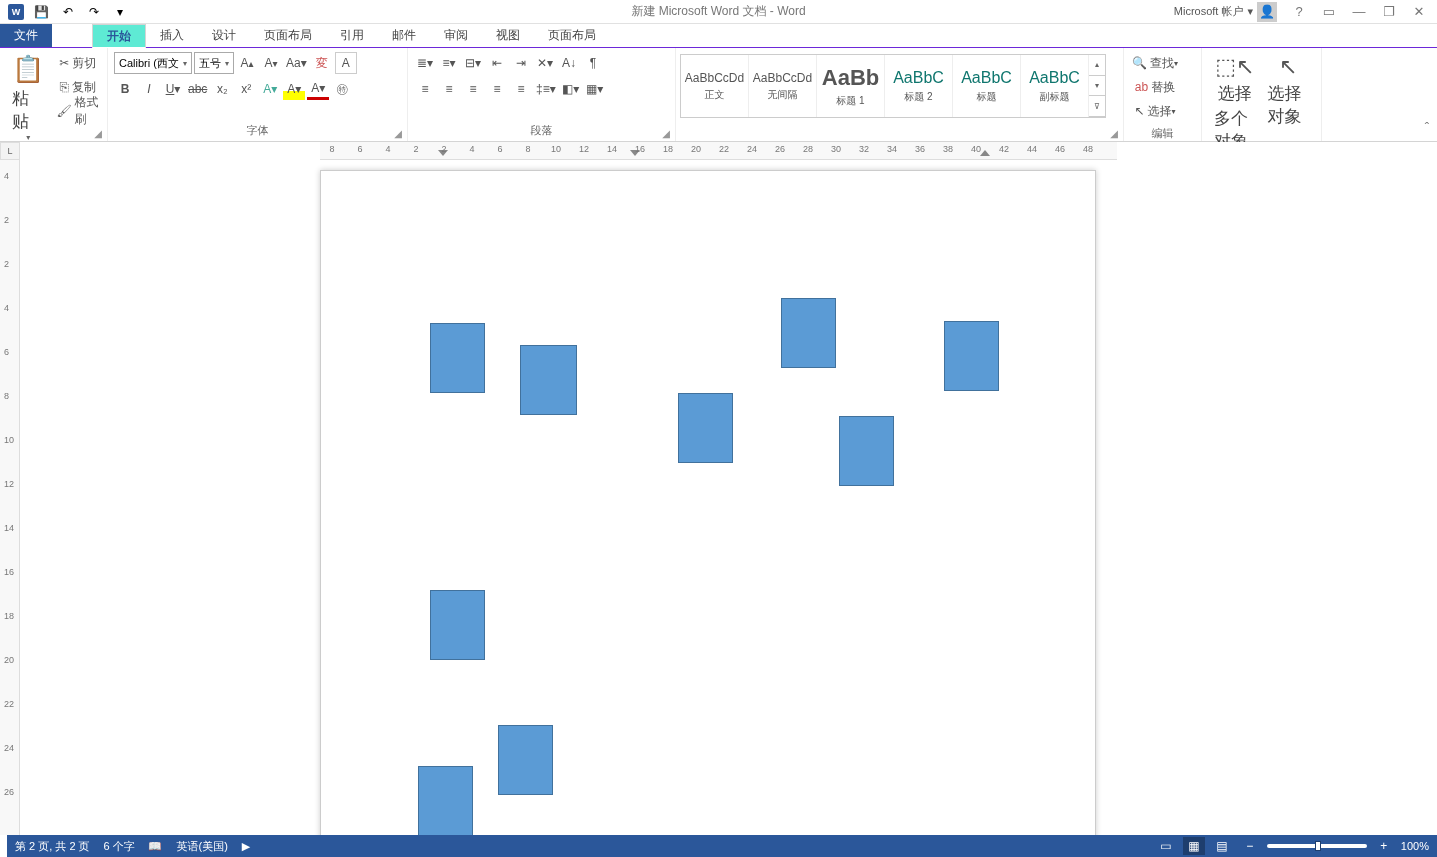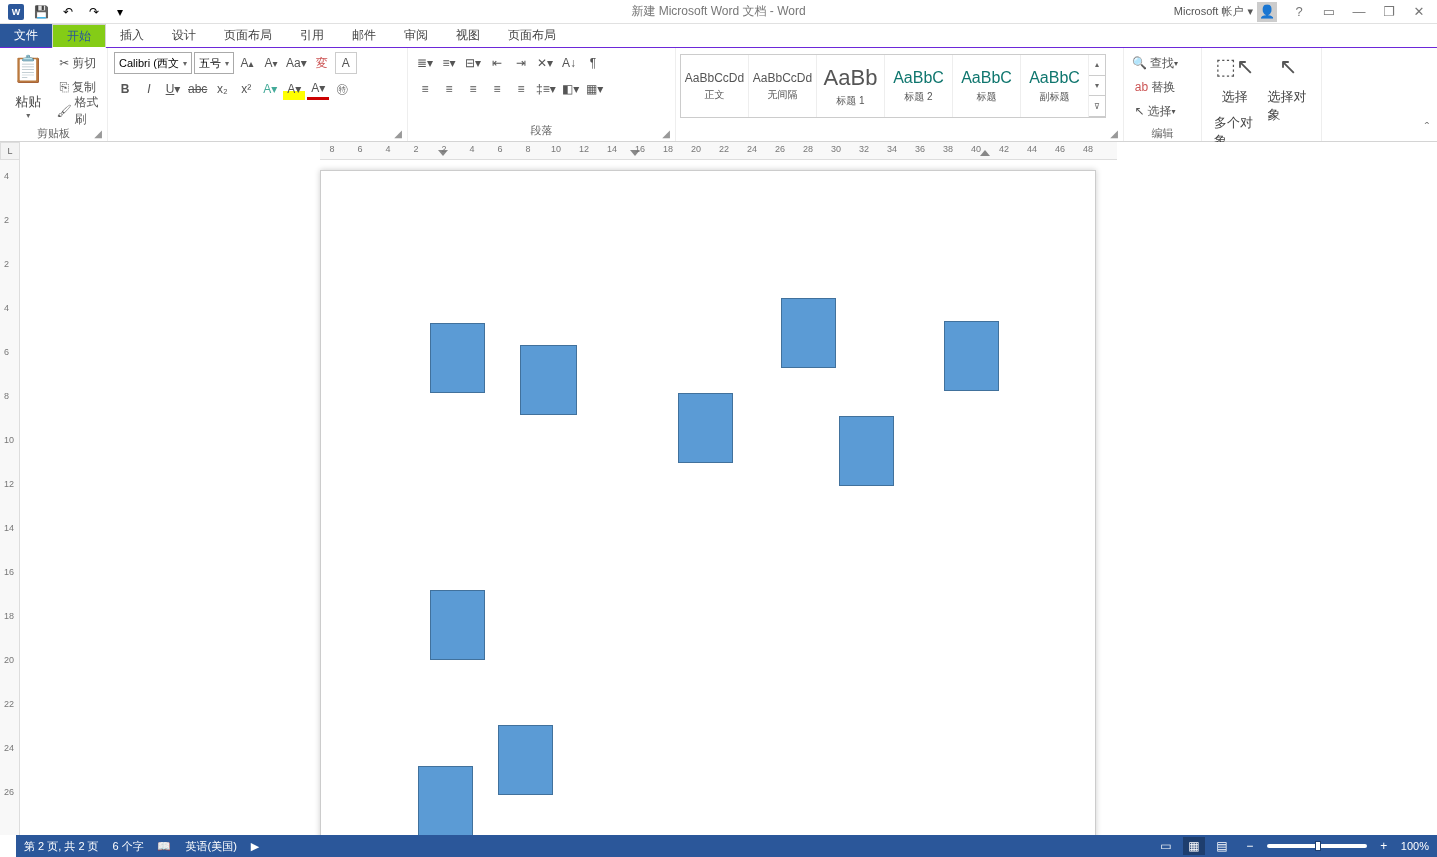"开始" .tab.active { background: #84cc16 -> #5eead4; font-weight: normal -> bold; margin-left: none -> 40px }
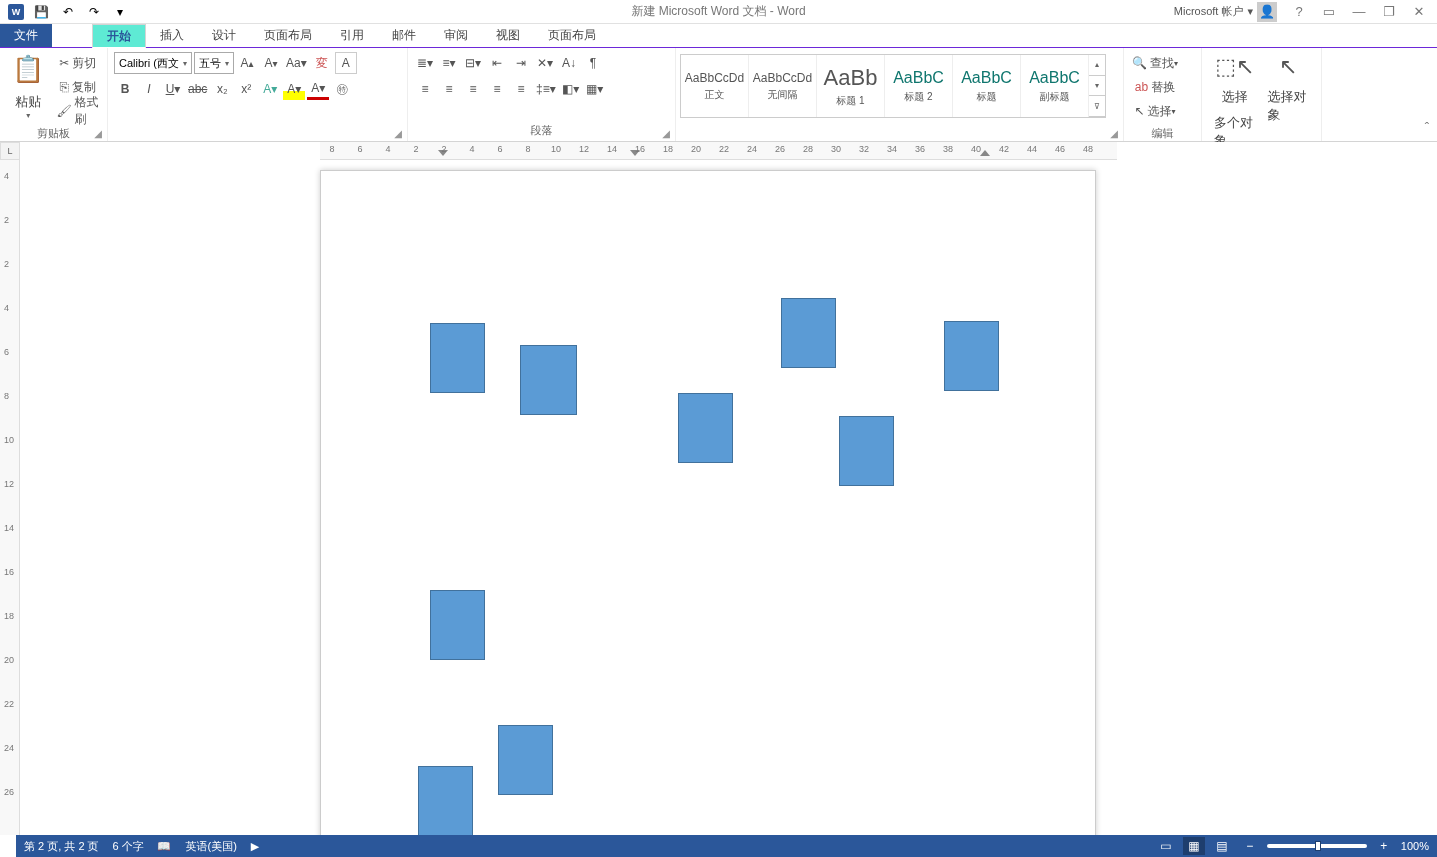"AaBb" .gallery-preview.big { font-weight: normal -> bold }
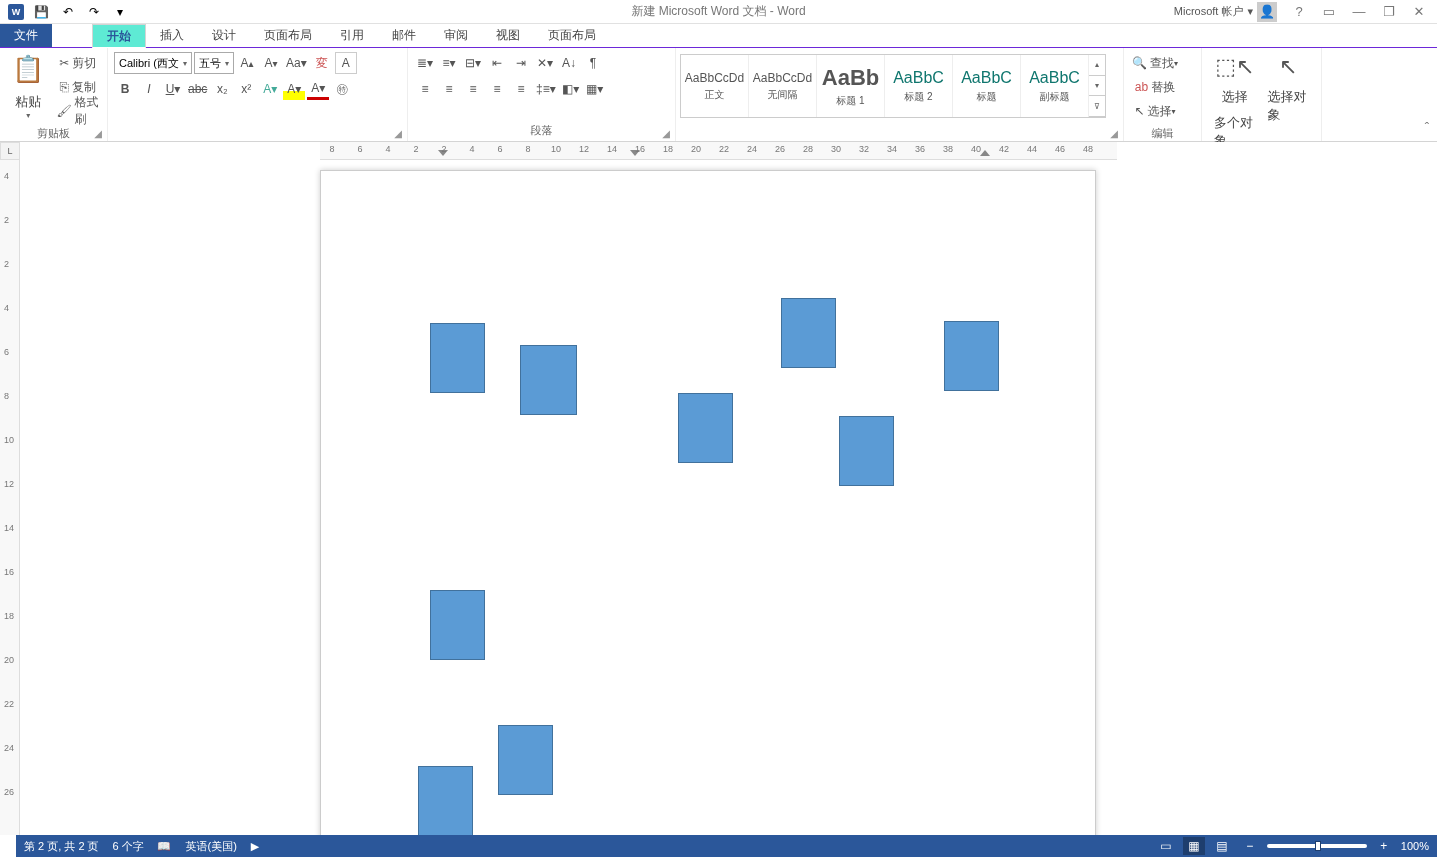"粘贴" .vbtn-label { font-size: 13px -> 17px; margin-top: 8px -> 2px }
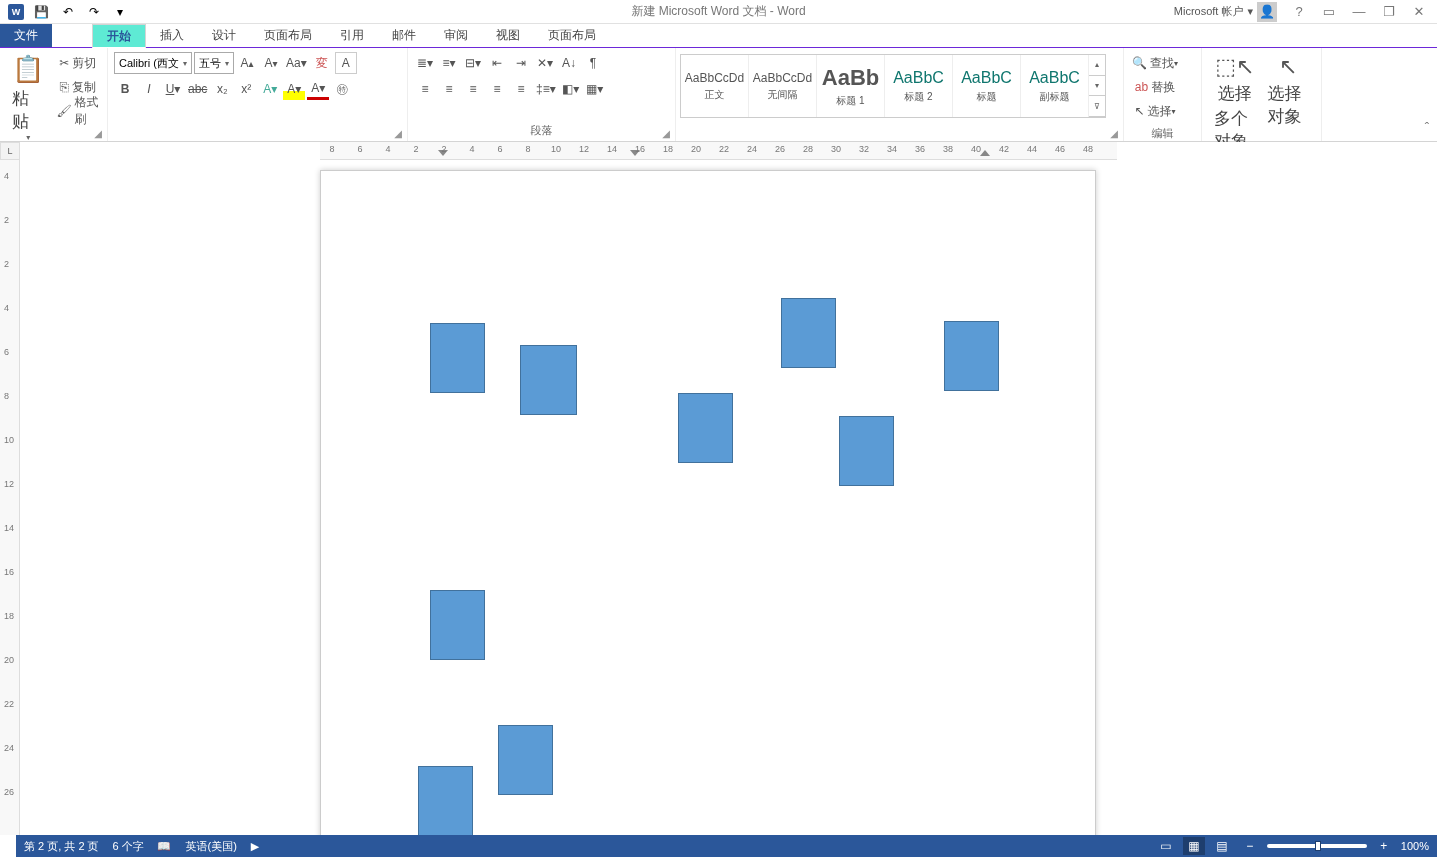"字体" div.group-label { html: none -> <div>字体</div> }
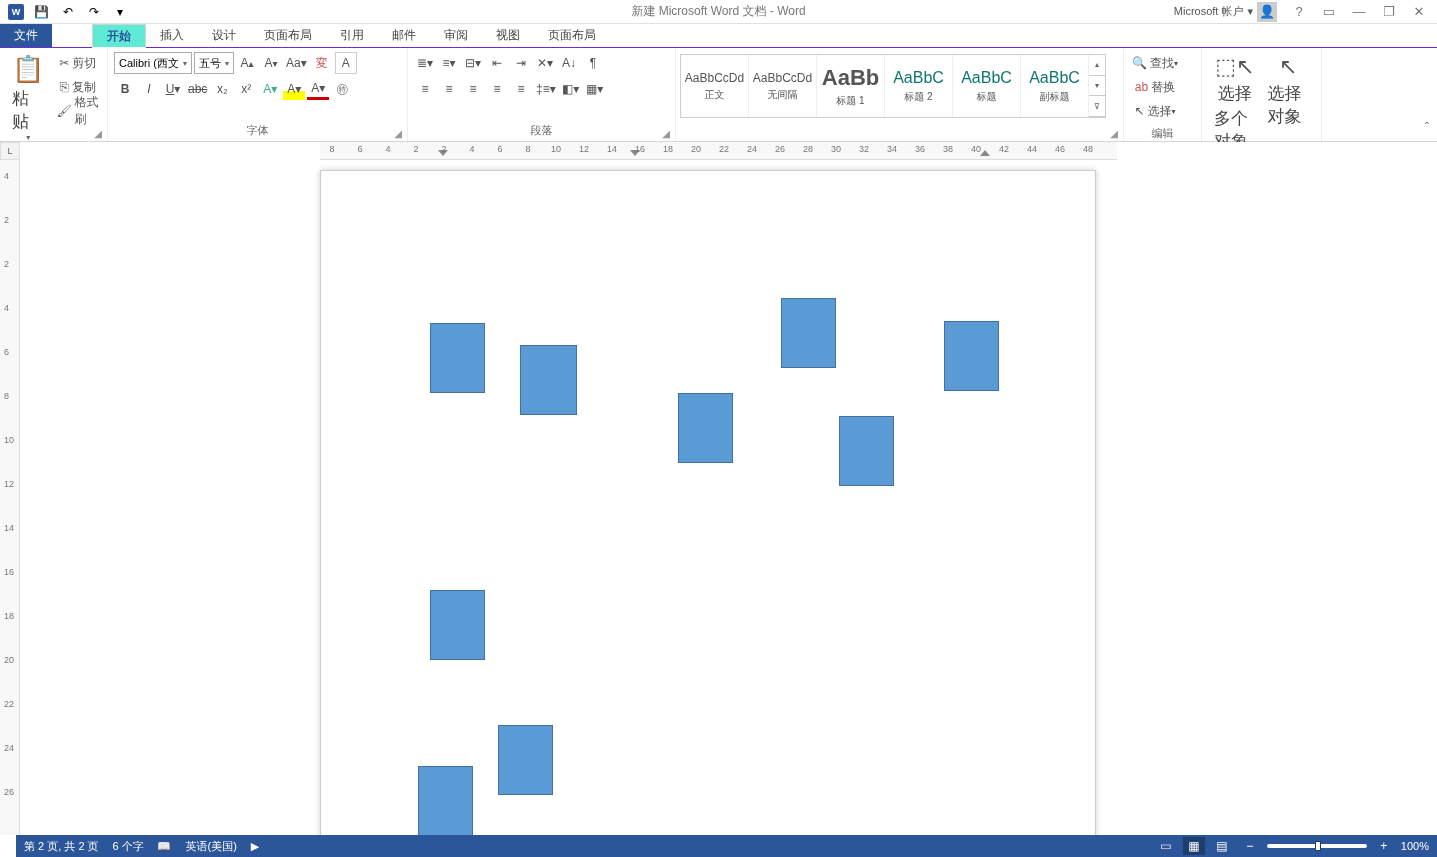"第 2 页, 共 2" .statusbar { left: 16px -> 7px }
